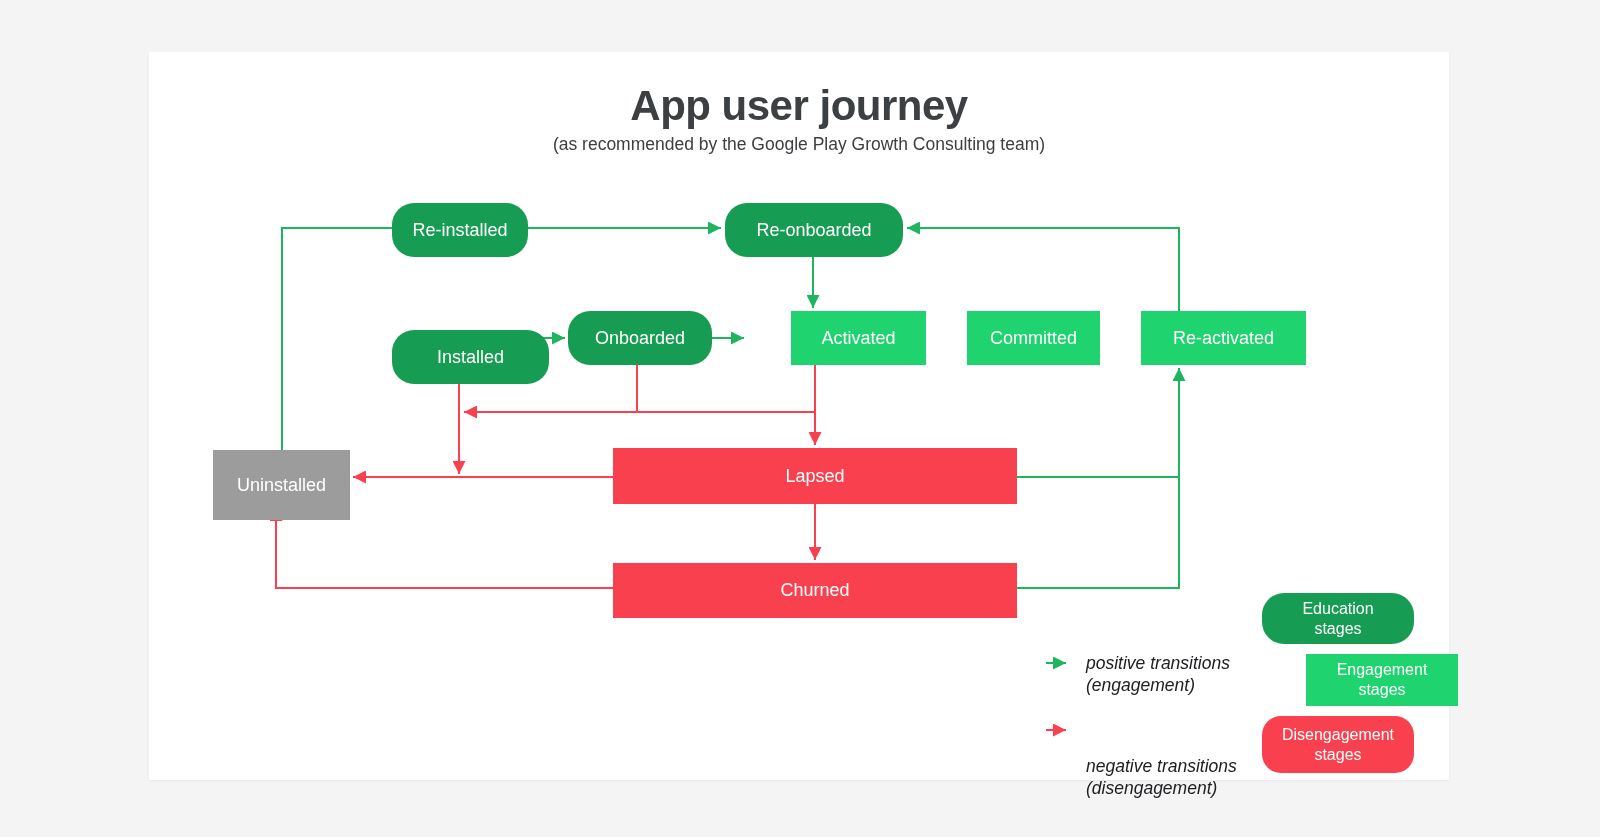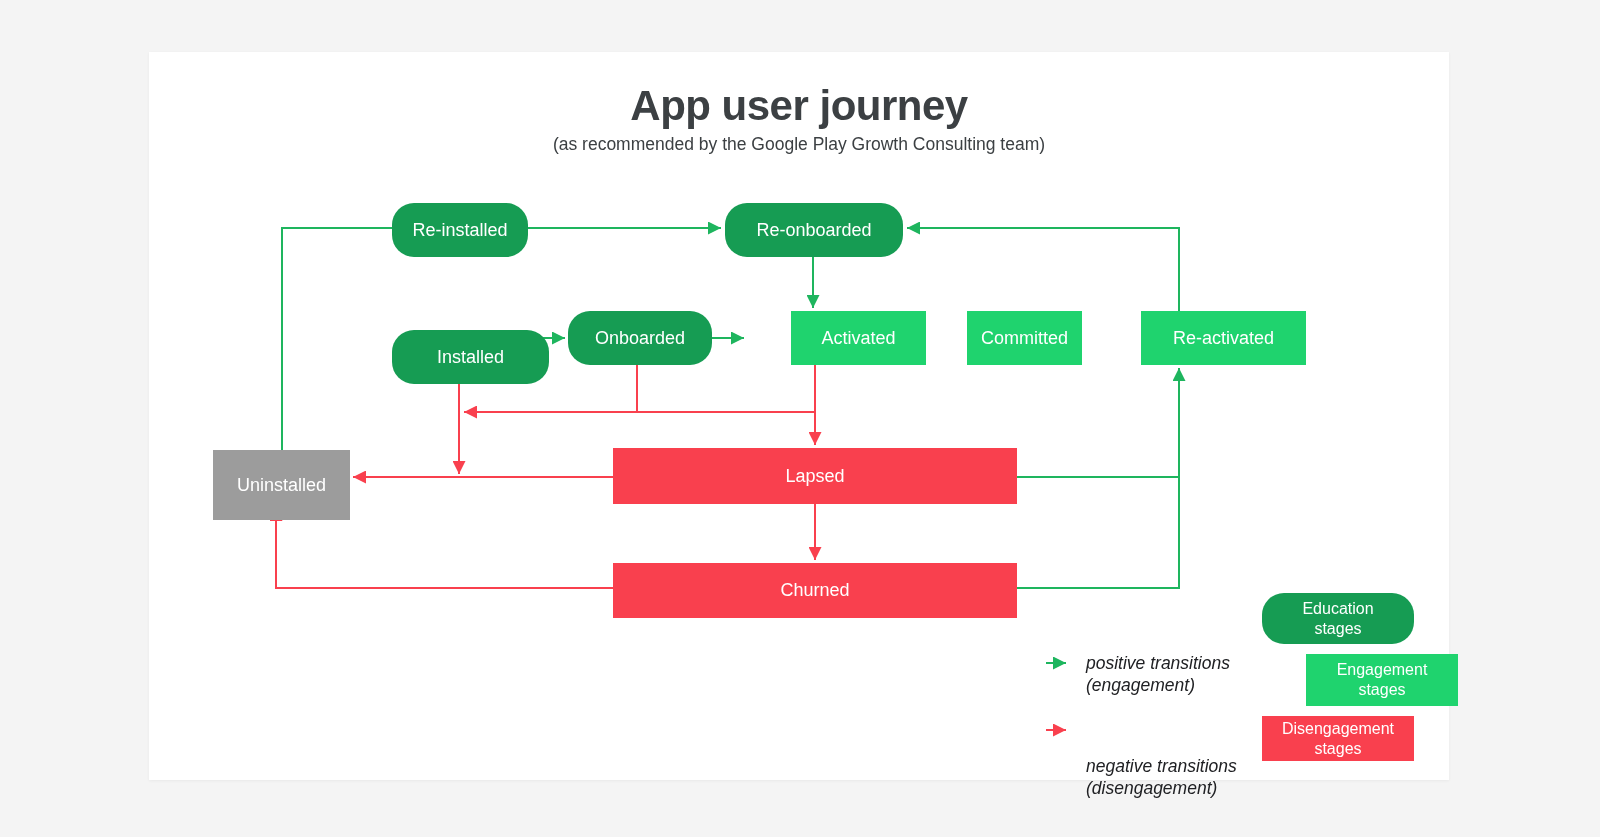"Committed" div.node { width: 115px -> 133px }
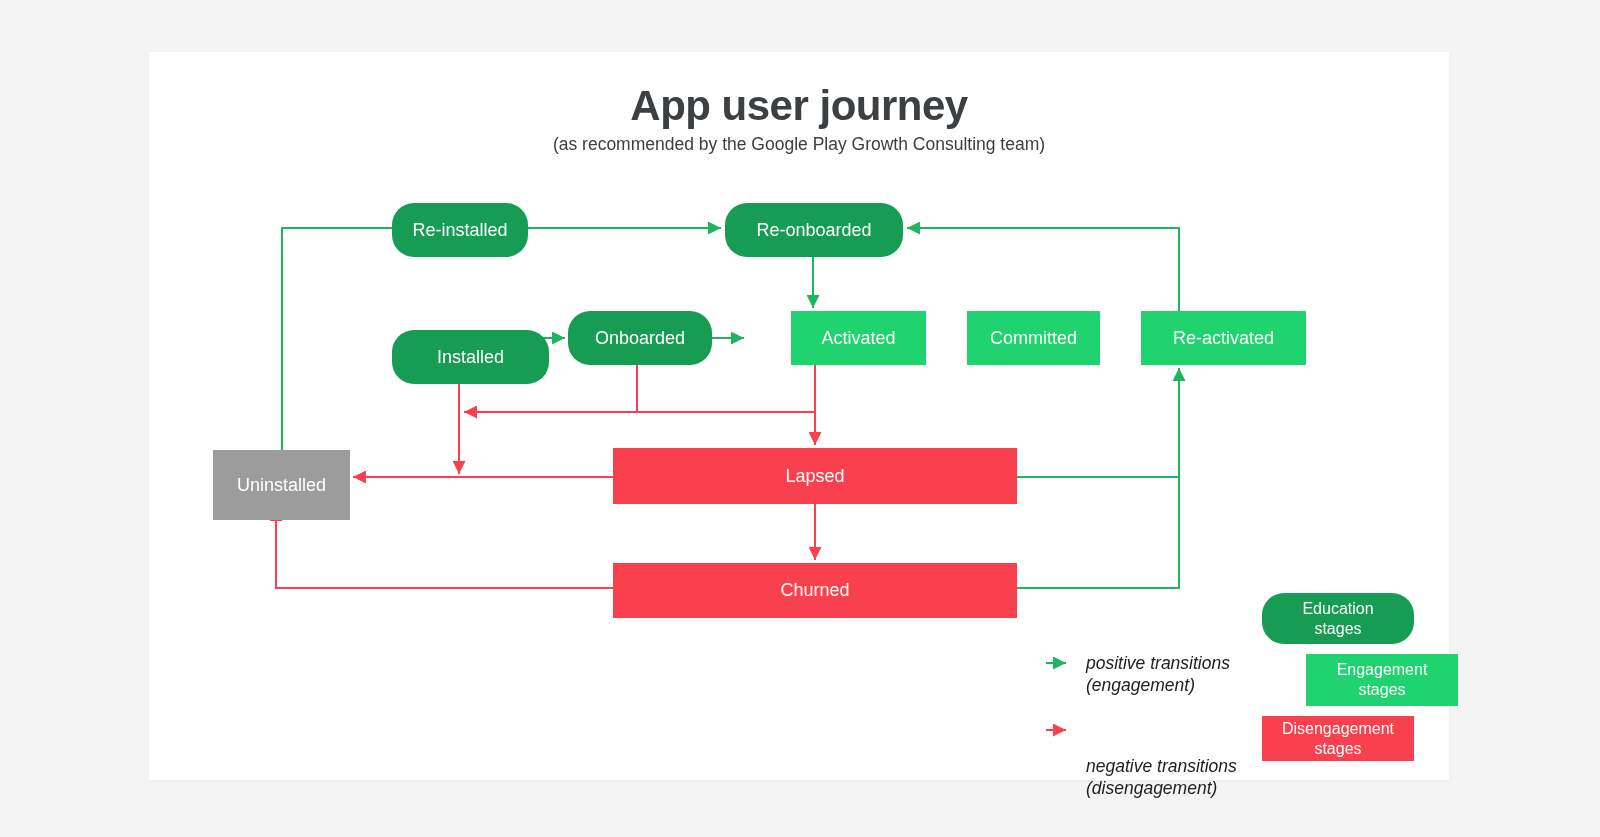"Disengagement" div.stage-box { border-radius: none -> 19px; height: 45px -> 57px }
